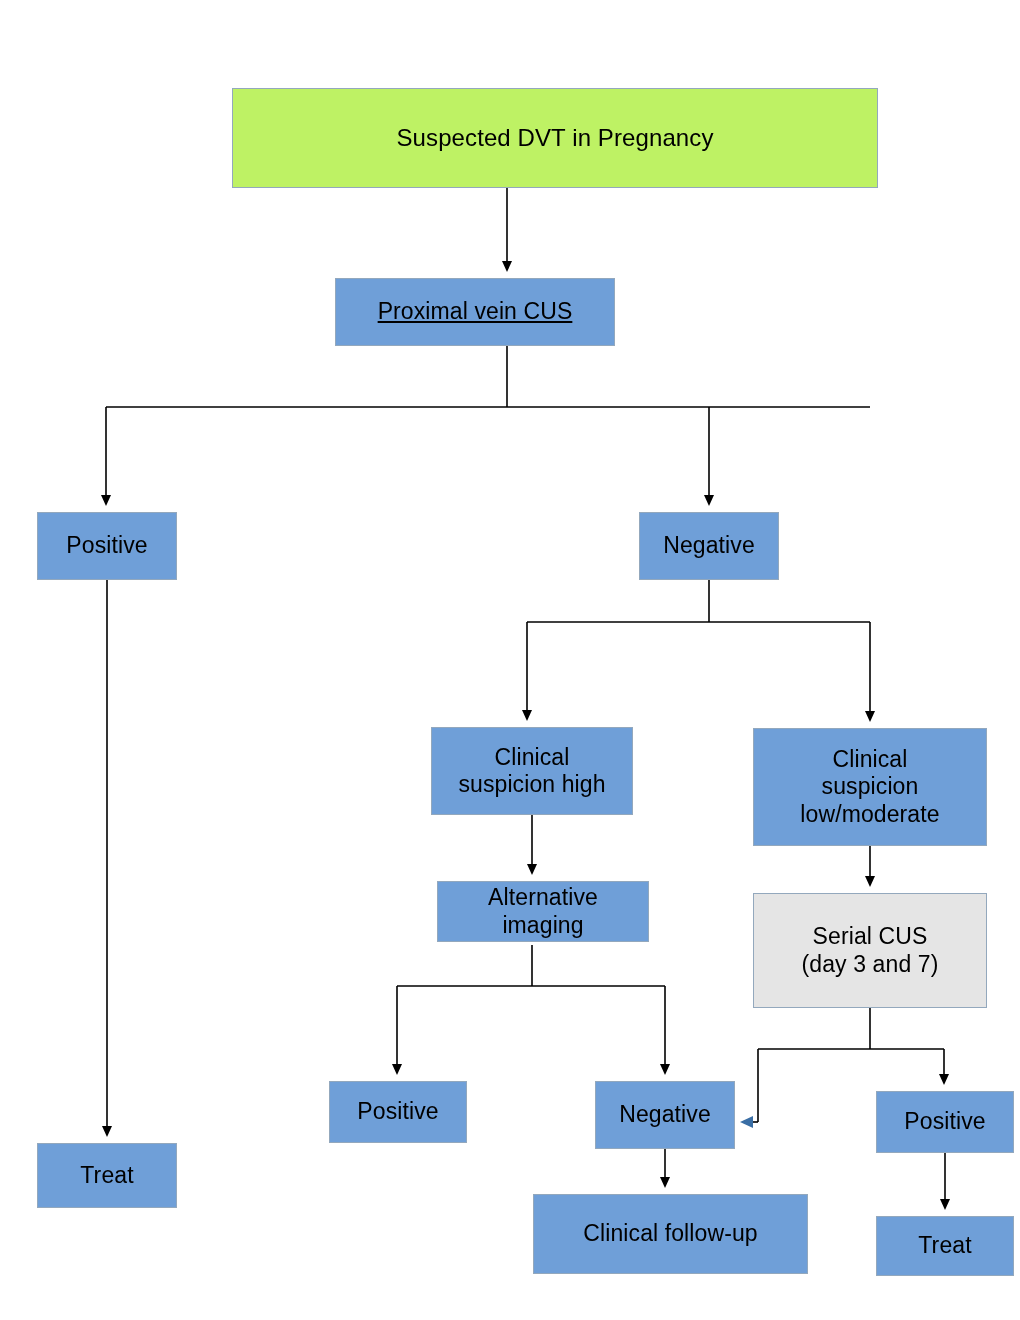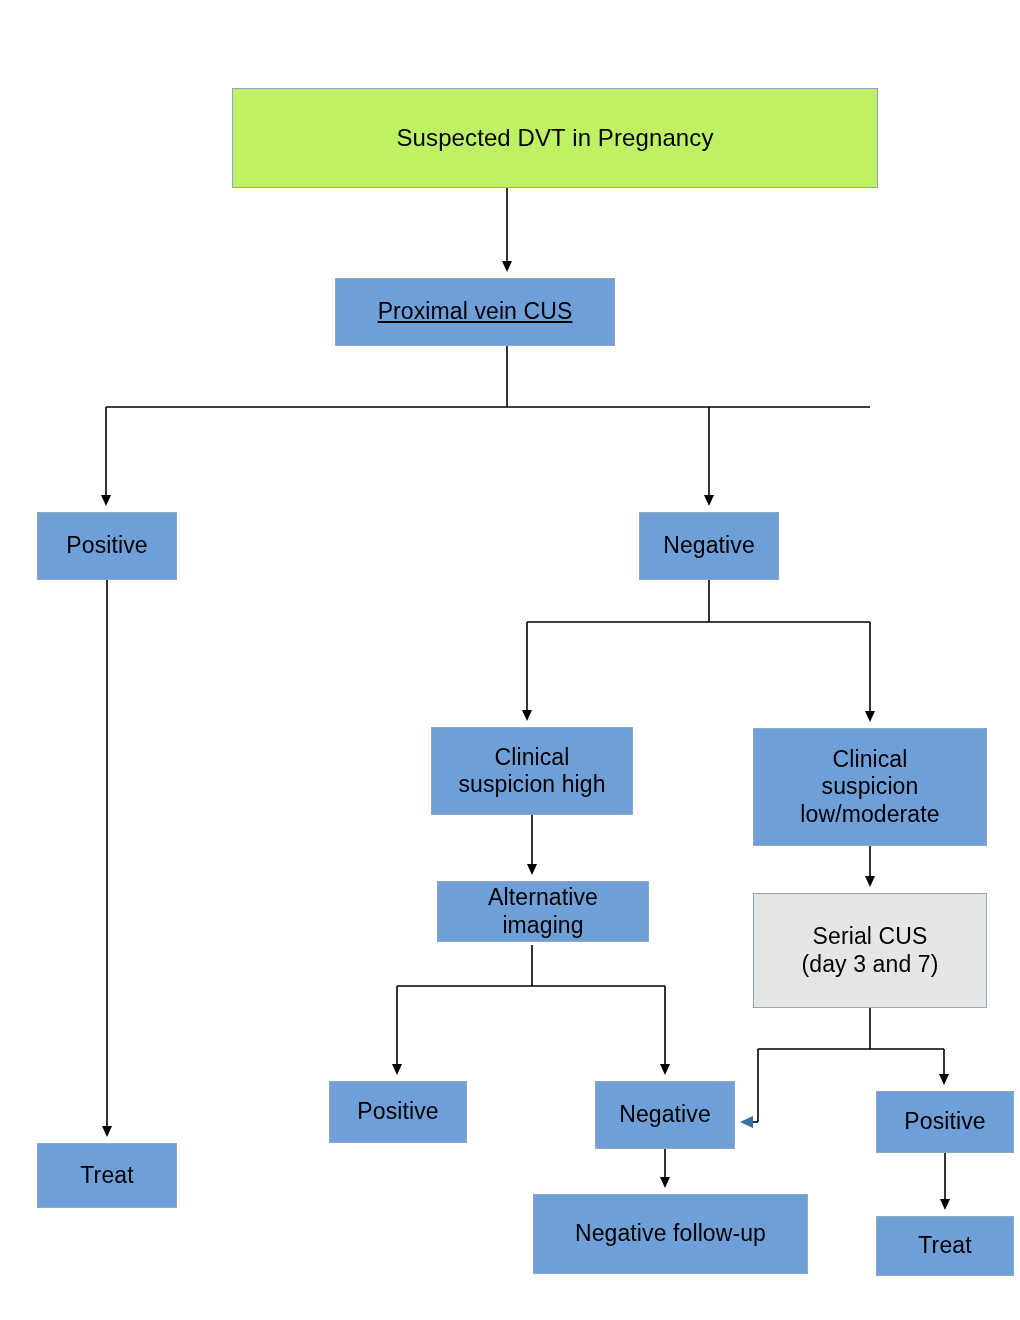"Negative follow-up" div.node { text: Negative -> Clinical }
